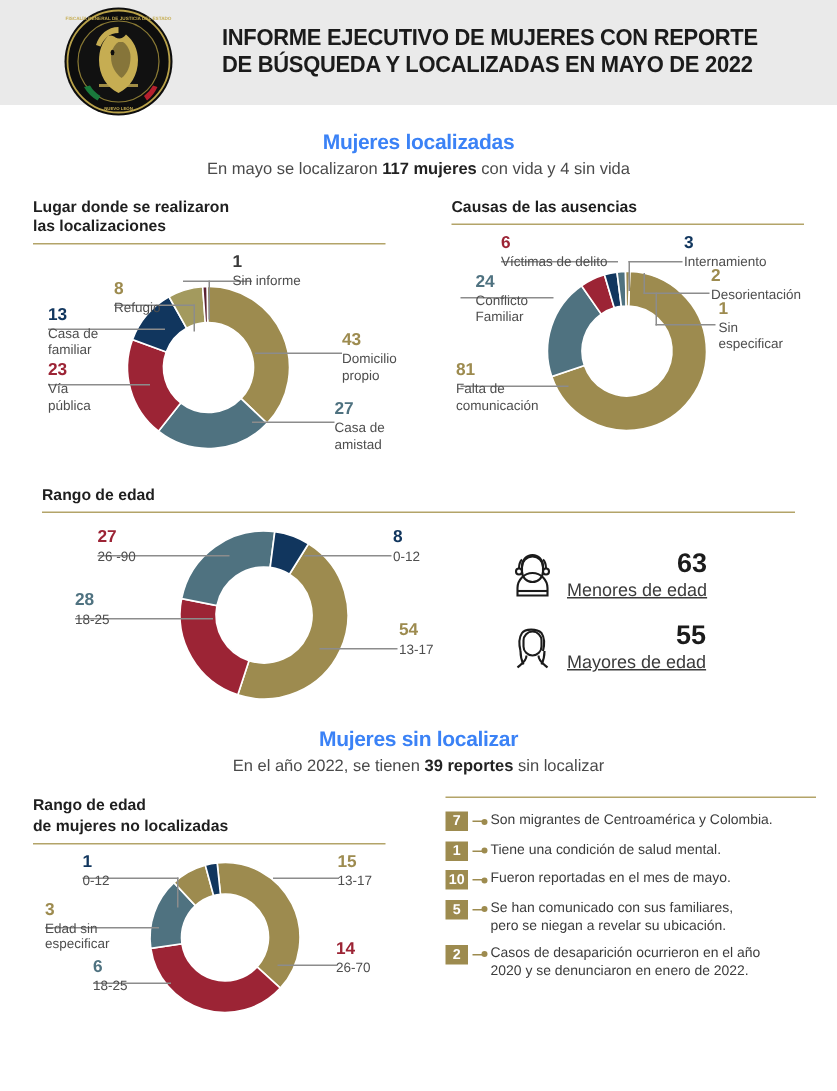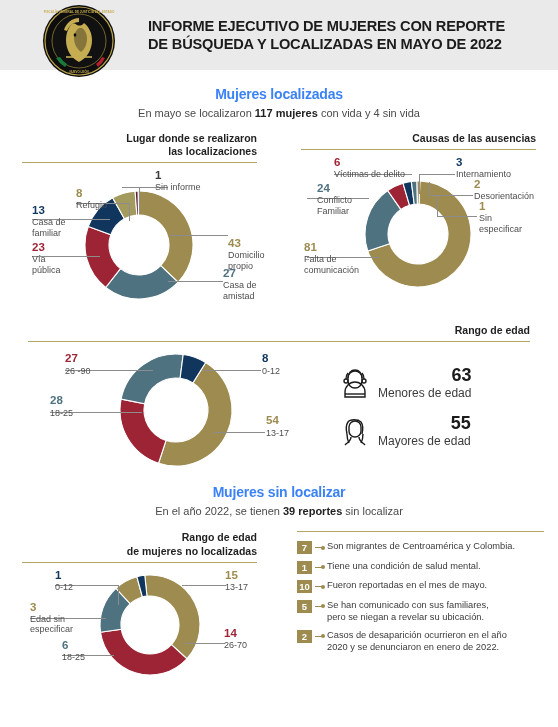"Lugar donde se realizaron" .panel-title { text-align: right -> left }
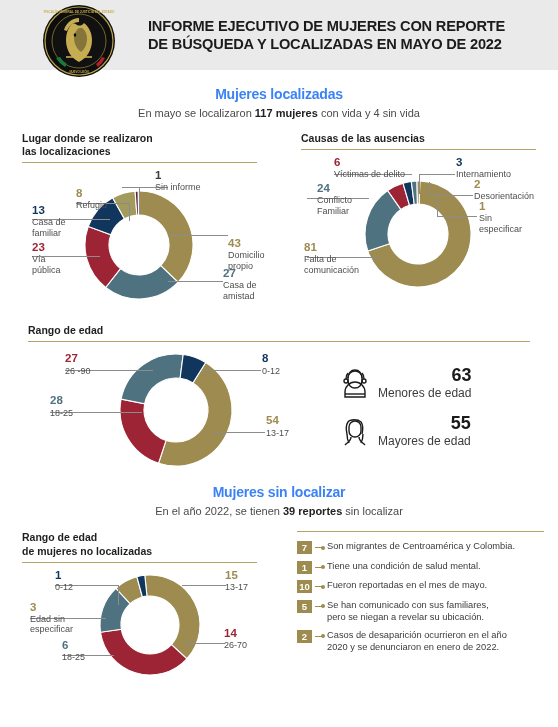"43" div.lbl { top: 74px -> 58px }
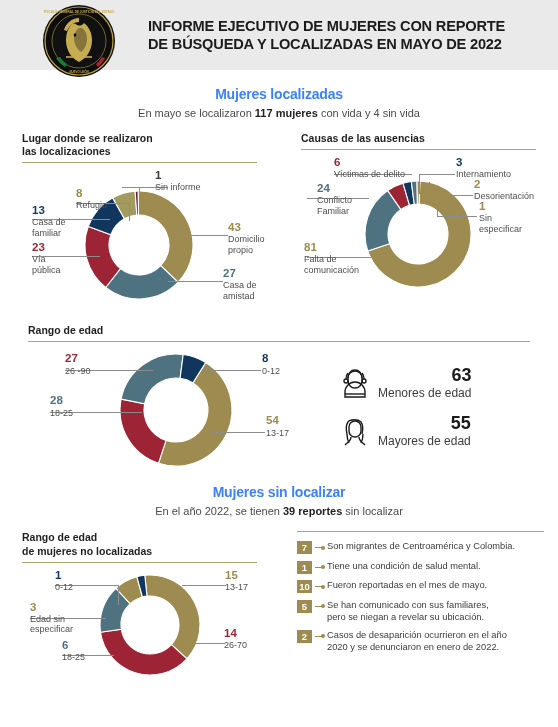"Menores de edad" .stat-cap { text-decoration: none -> underline }
